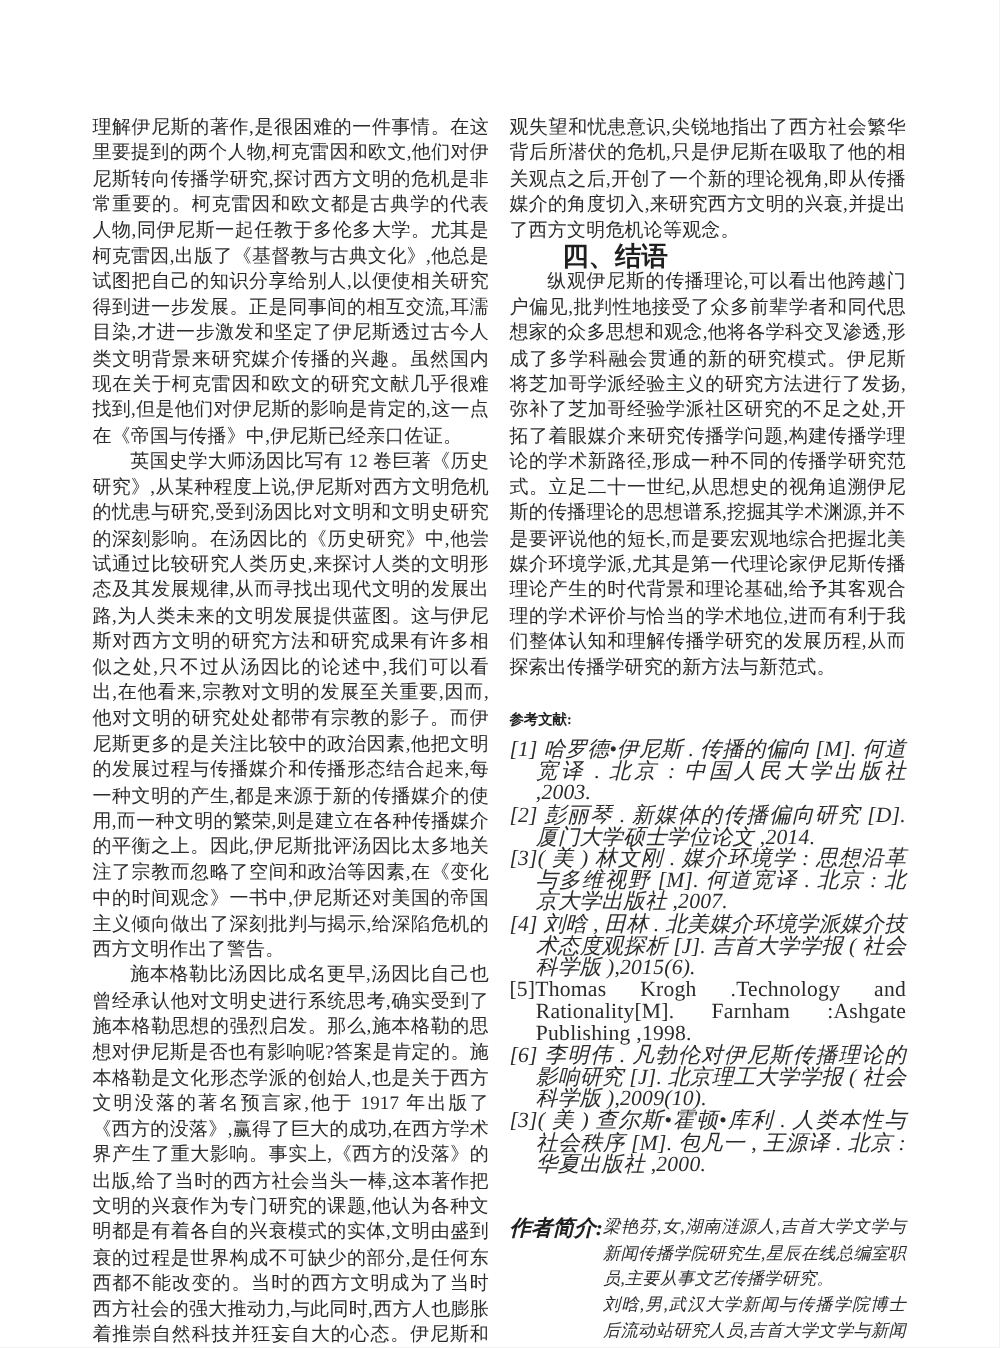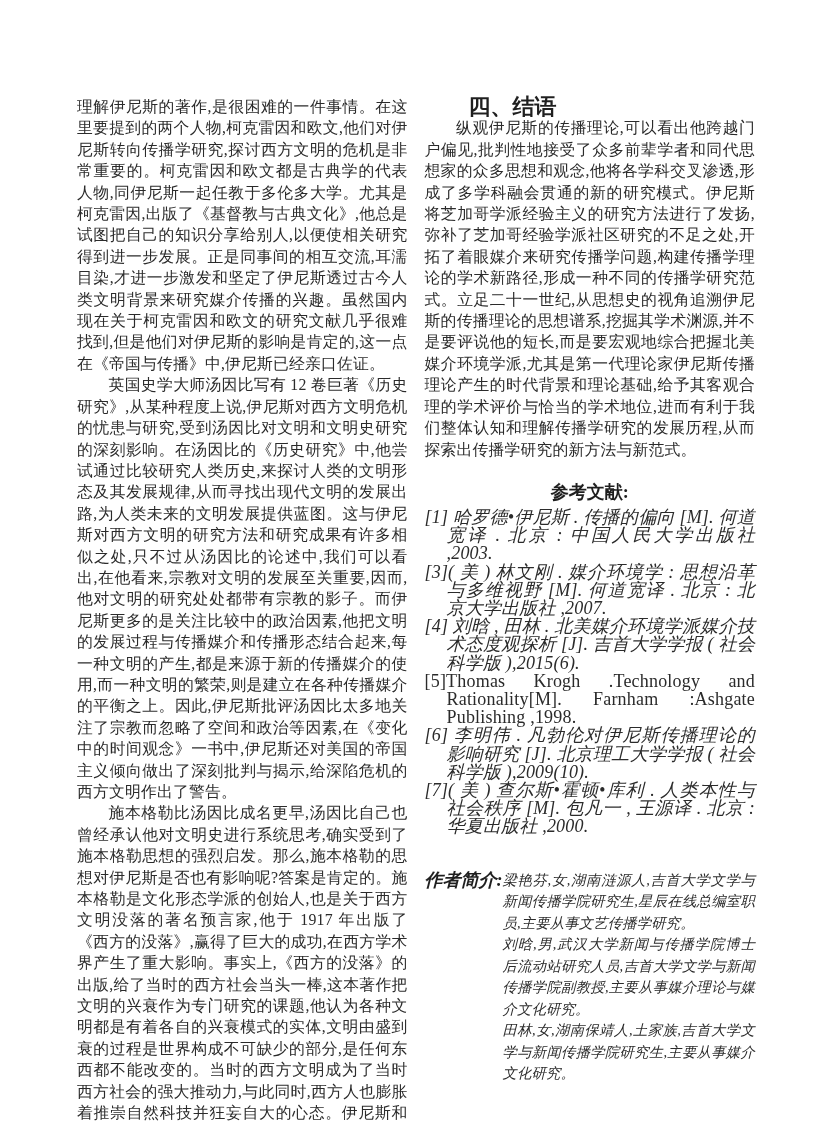"观失望和忧患意识,尖锐地指出了西方社会繁华背后所潜伏的危机,只是伊尼斯在吸取了他" p.body-par { html: none -> <p>观失望和忧患意识,尖锐地指出了西方社会繁华背后所潜伏的危机,只是伊尼斯在吸取了他的相关观点之后,开创了一个新的理论视角,即从传播媒介的角度切入,来研究西方文明的兴衰,并提出了西方文明危机论等观念。</p> }
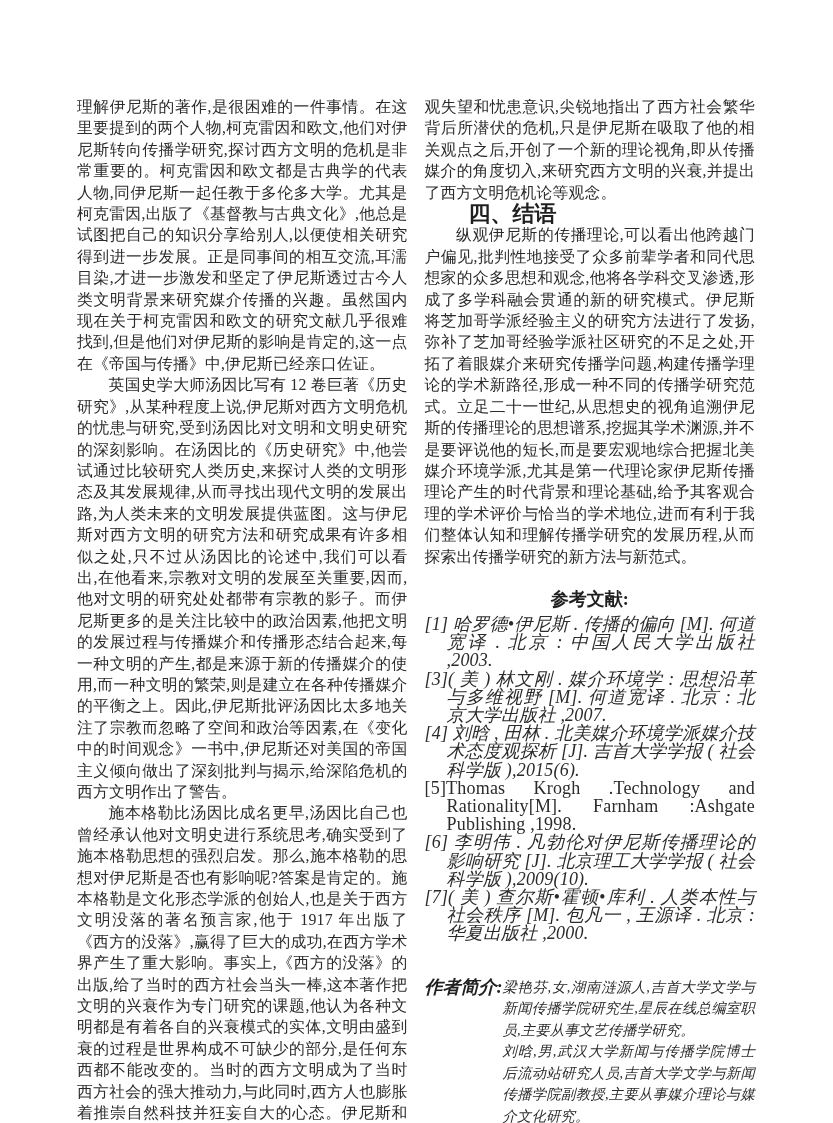"参考文献:" .refs-heading { font-size: 18px -> 12px; text-align: center -> none }
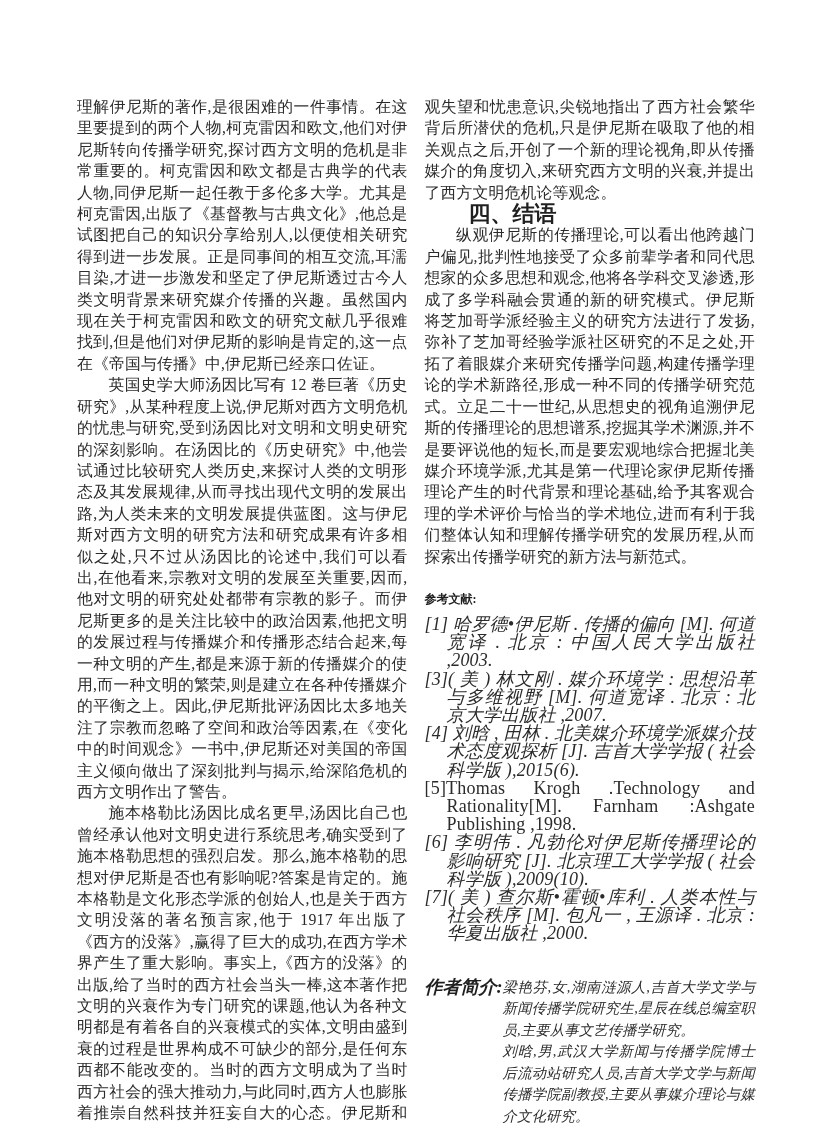"[2] 彭丽琴 . 新媒体的传播偏向研究 [D]." p.ref { html: none -> <p>[2] 彭丽琴 . 新媒体的传播偏向研究 [D]. 厦门大学硕士学位论文 ,2014.</p> }
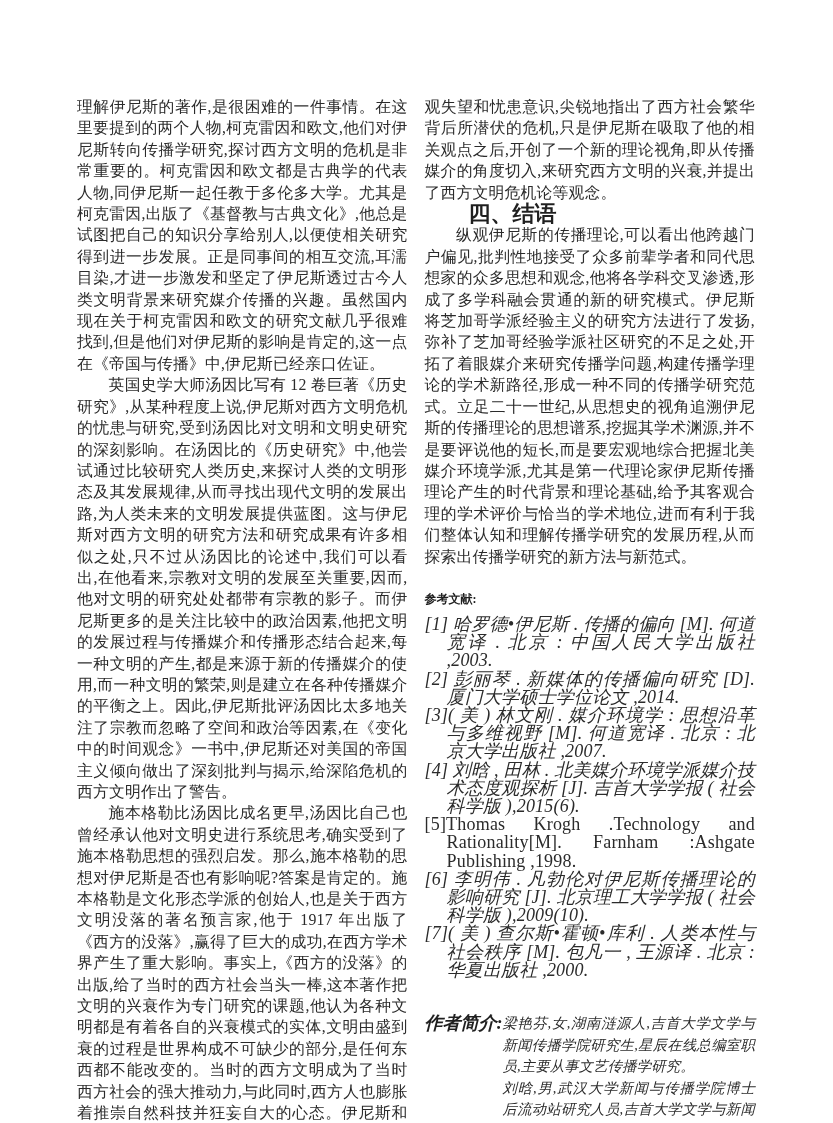"[7]( 美 ) 查尔斯•霍顿•库利 ." p.ref { text: 7 -> 3 }
